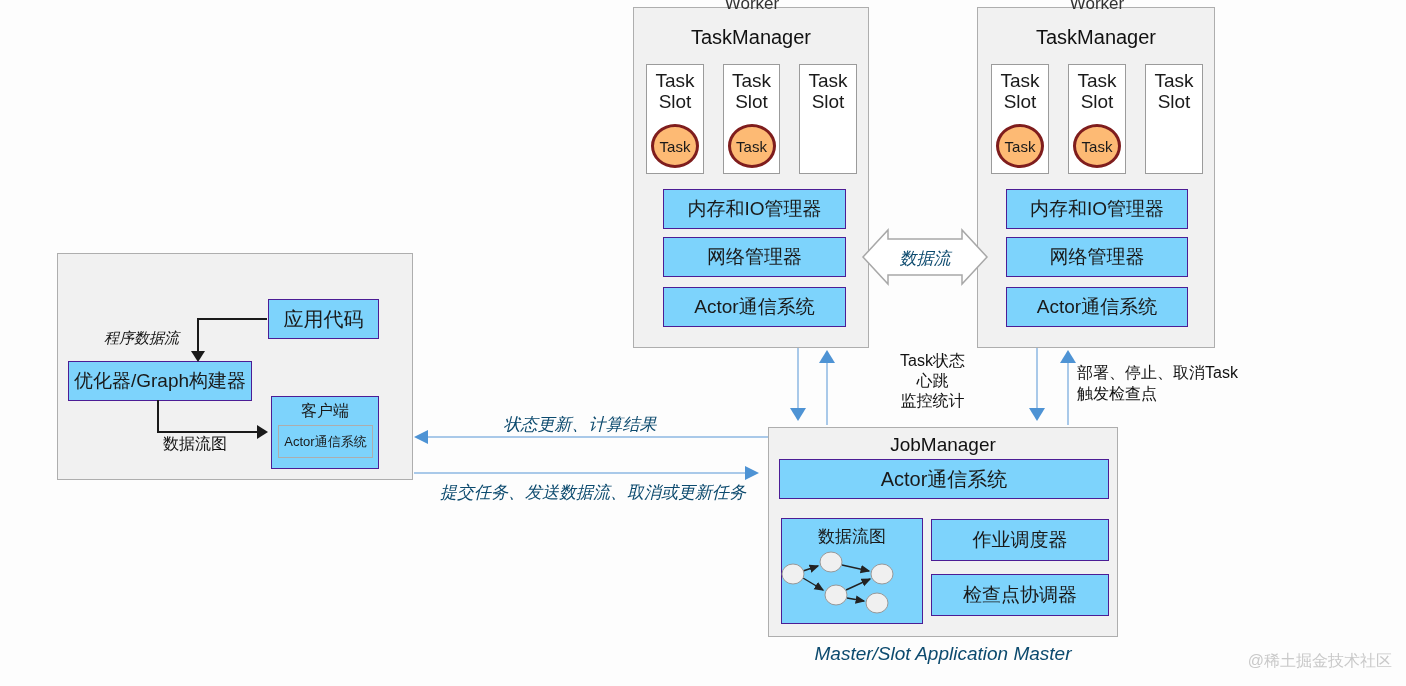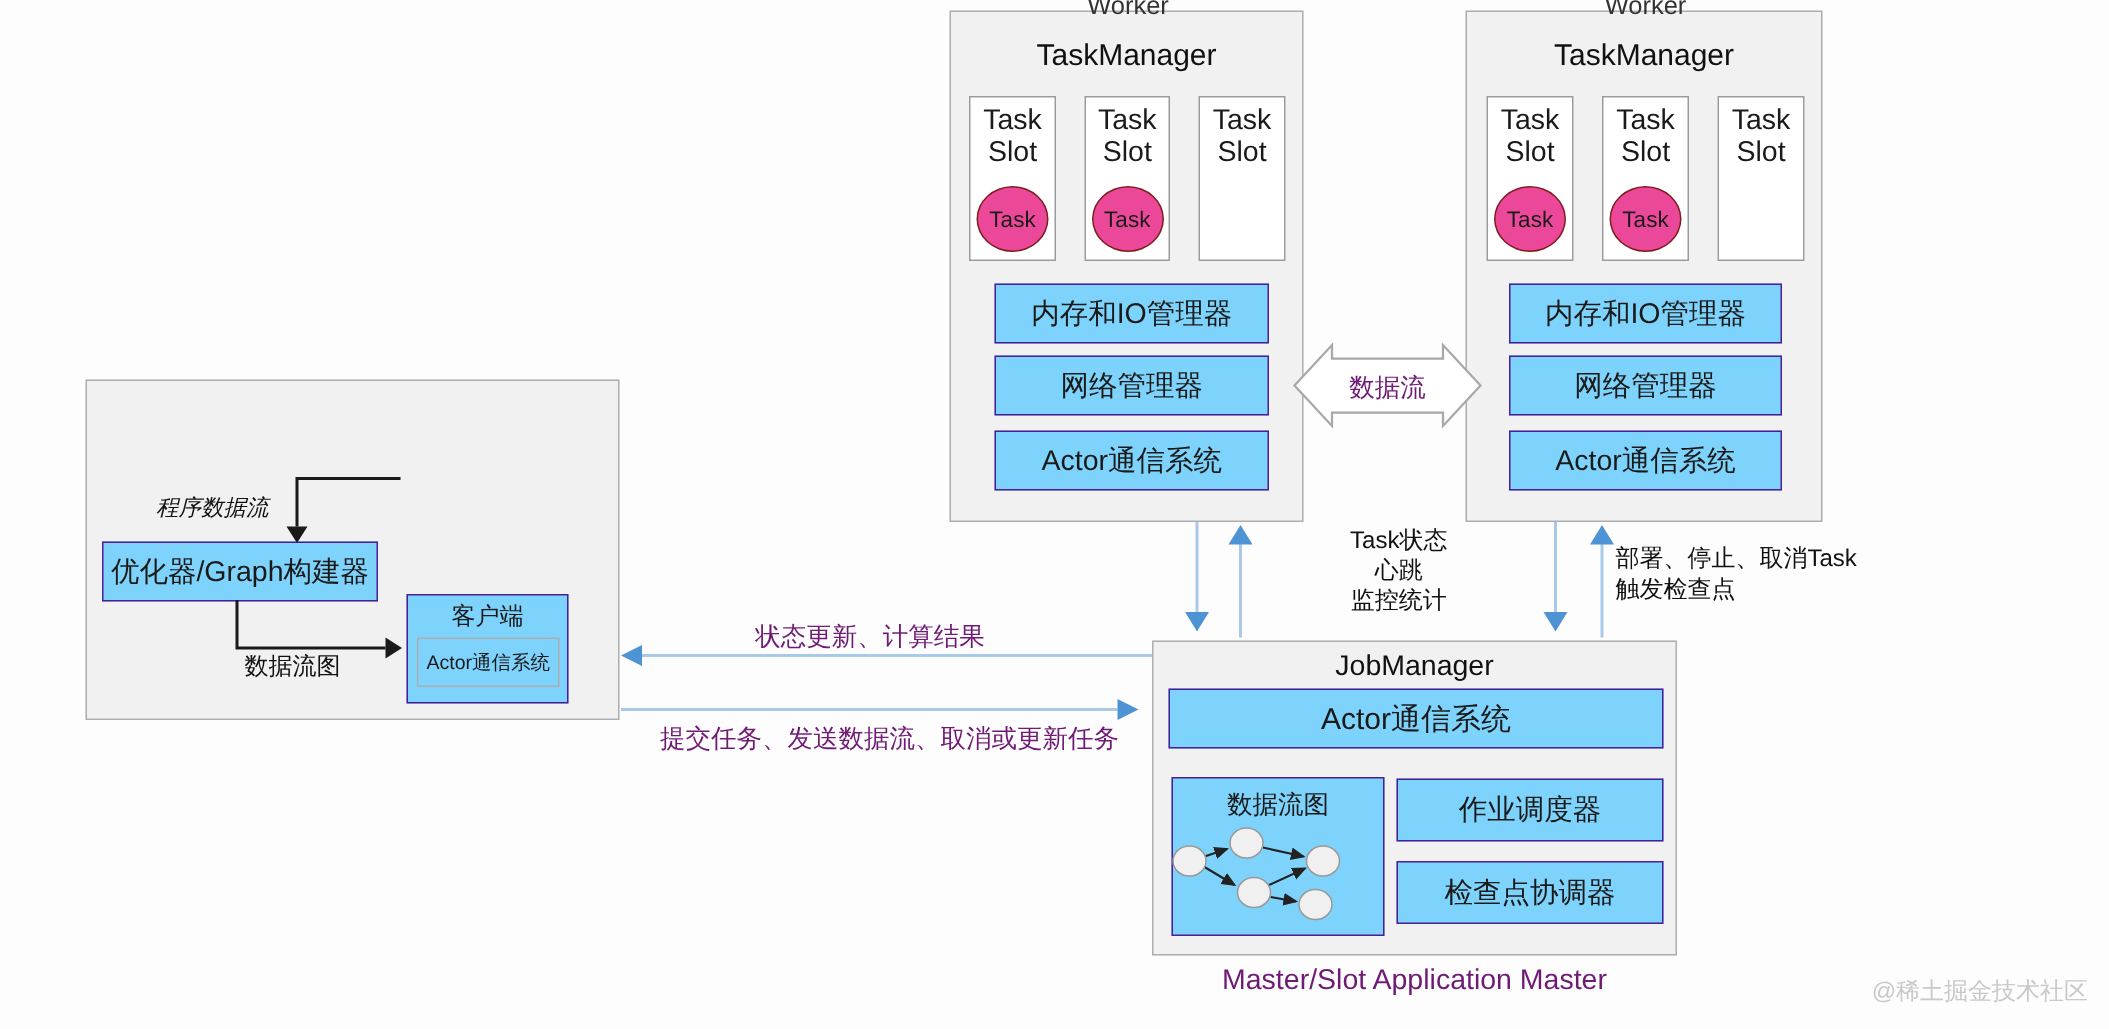"Task" .task-circle { background: #ec4899 -> #fdba74; border: 1px solid #7f1d1d -> 3px solid #7f1d1d }
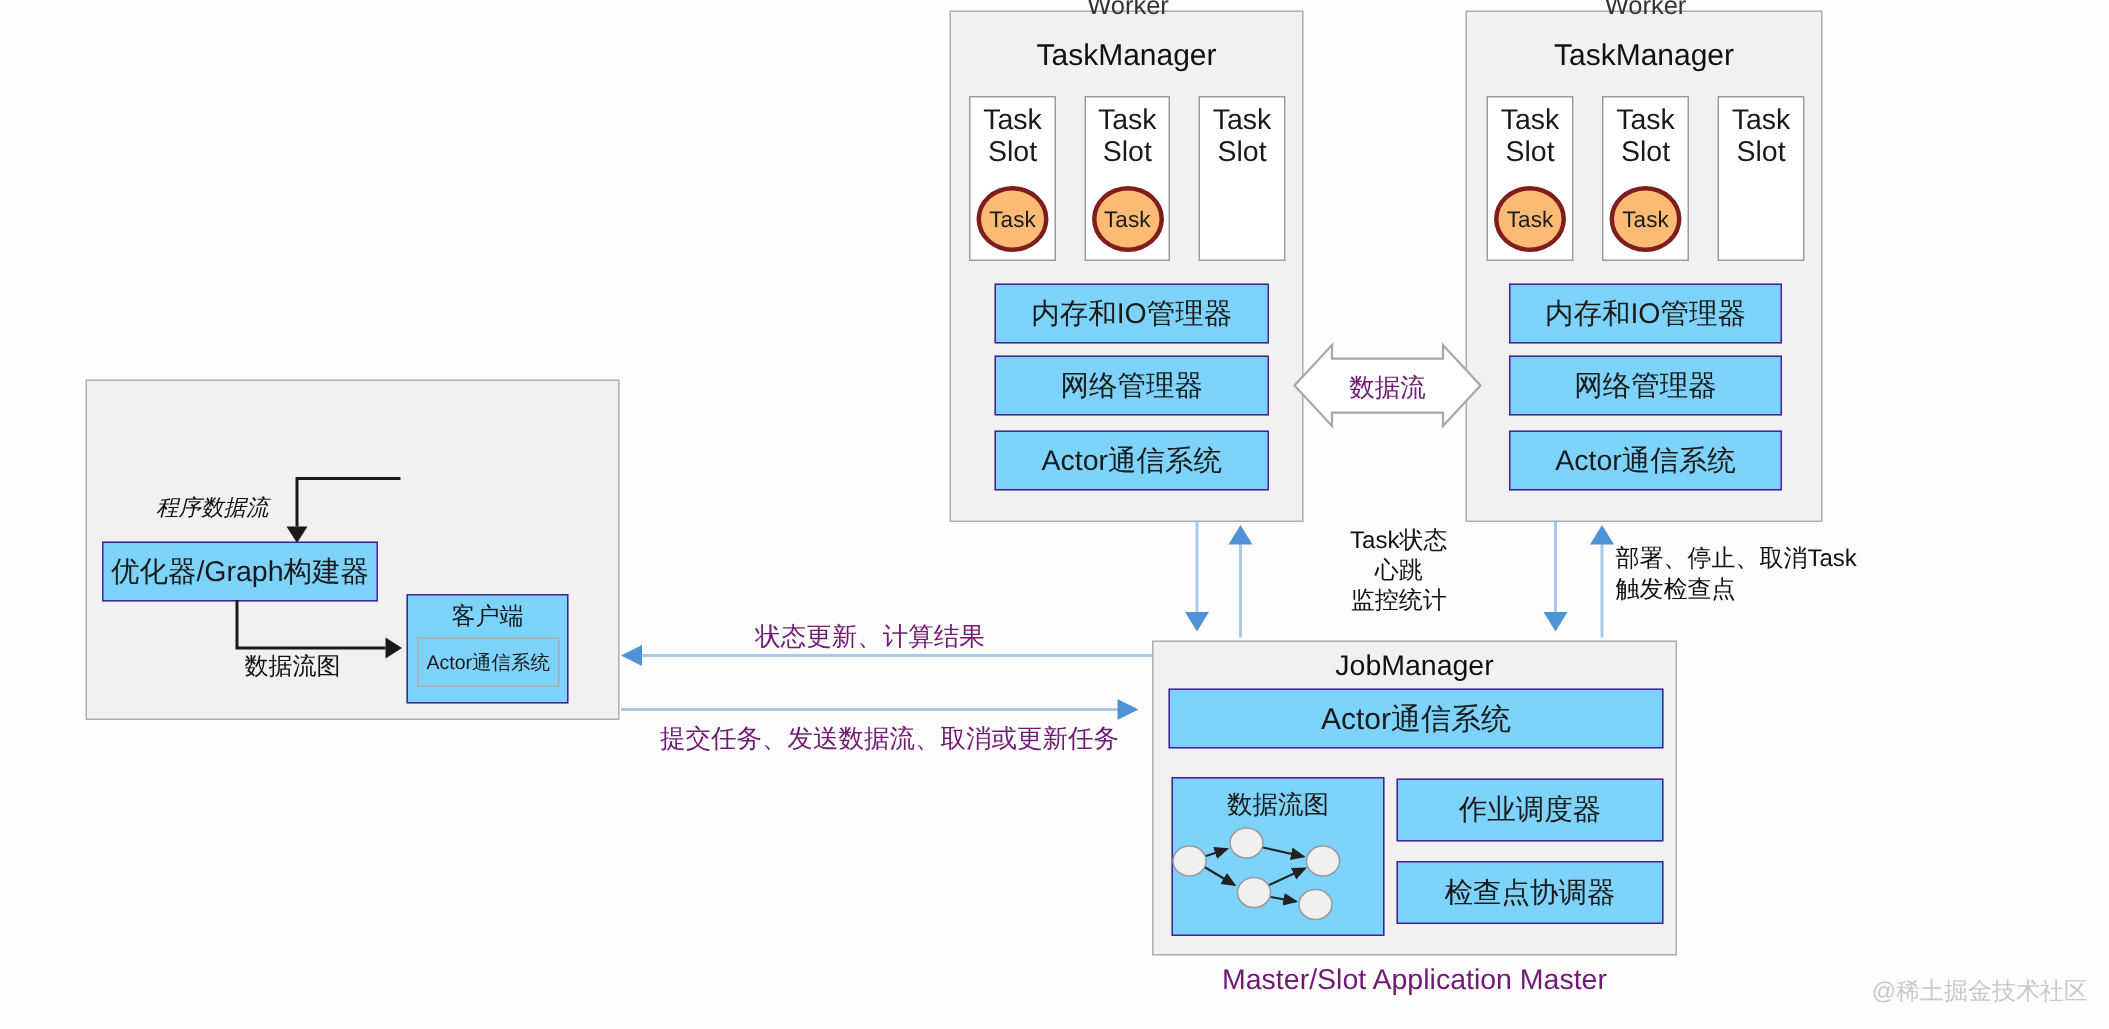"数据流" .edge-label { color: #701a75 -> #0c4a6e; font-style: none -> italic }
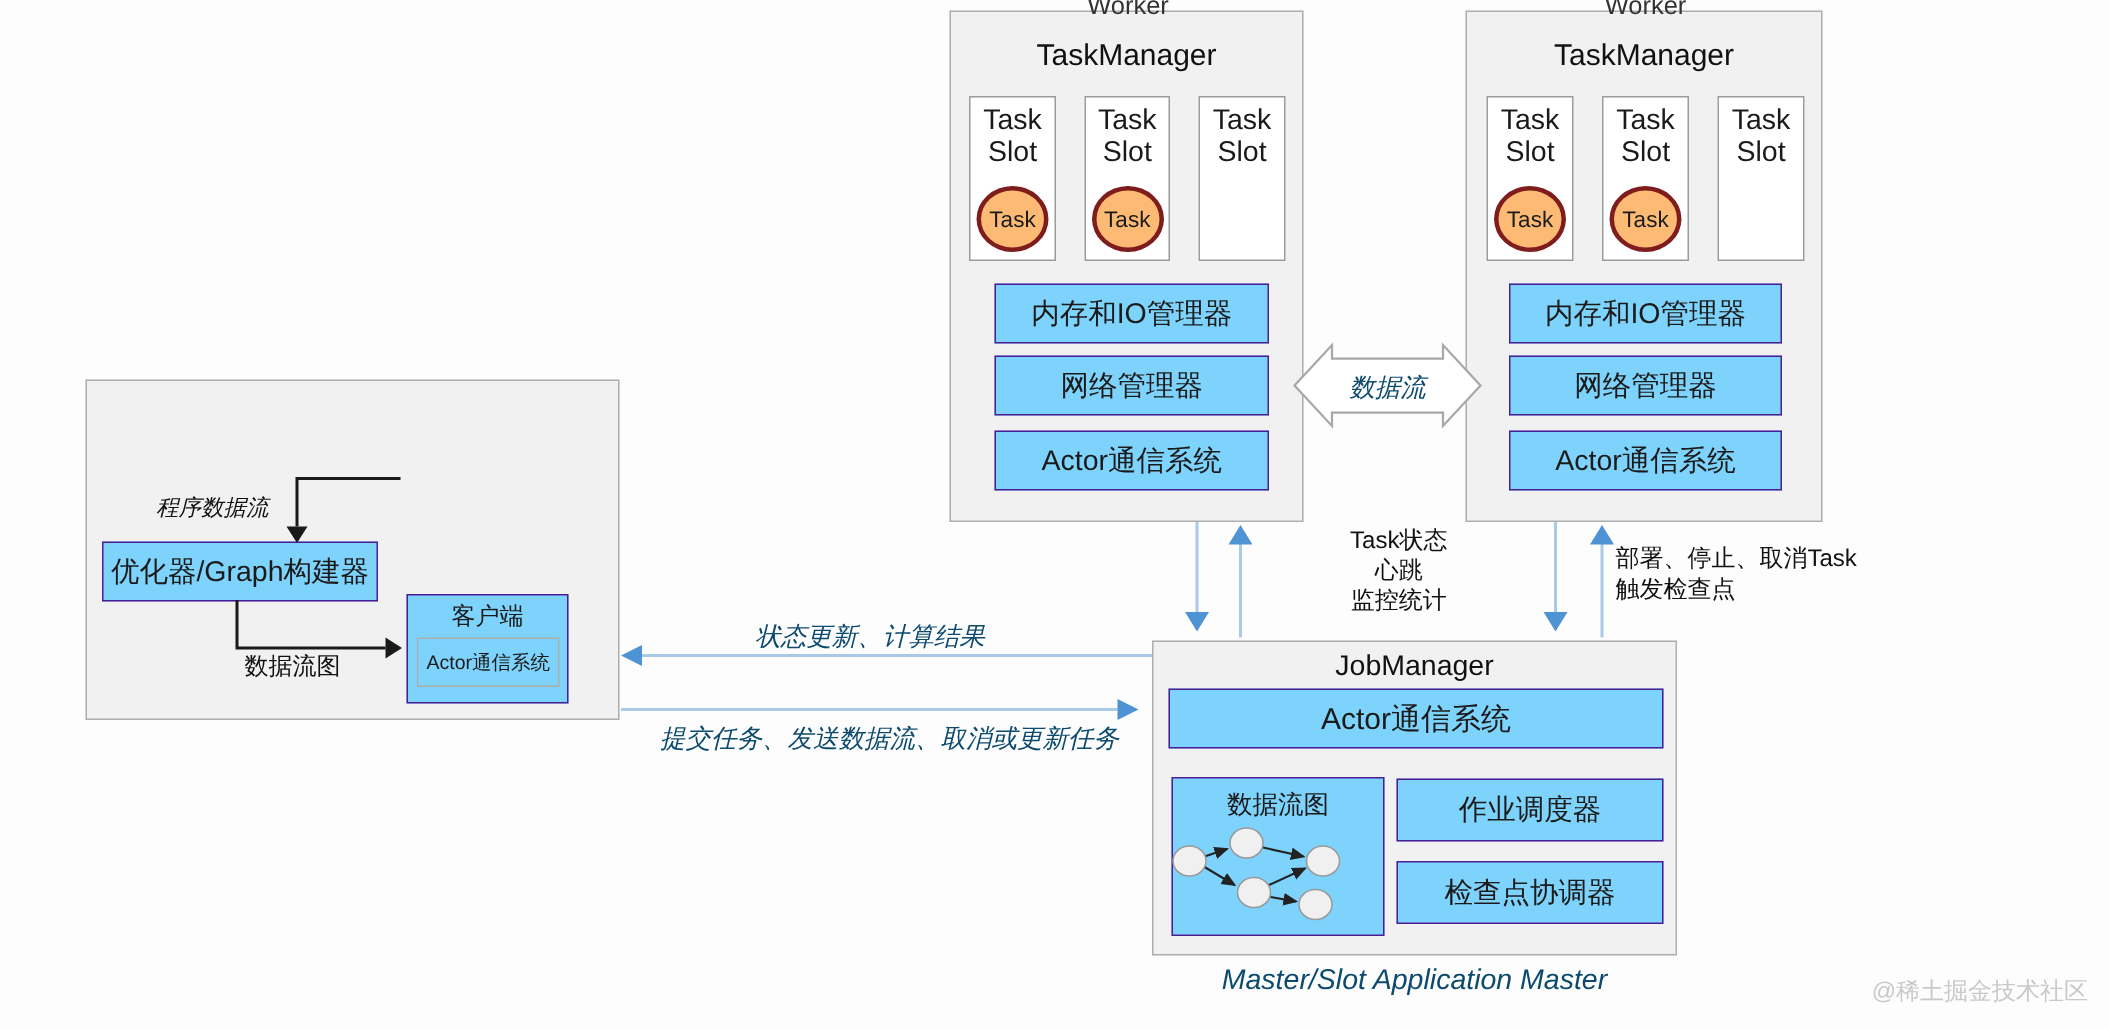"应用代码" div.wbox { html: none -> <div>应用代码</div> }
